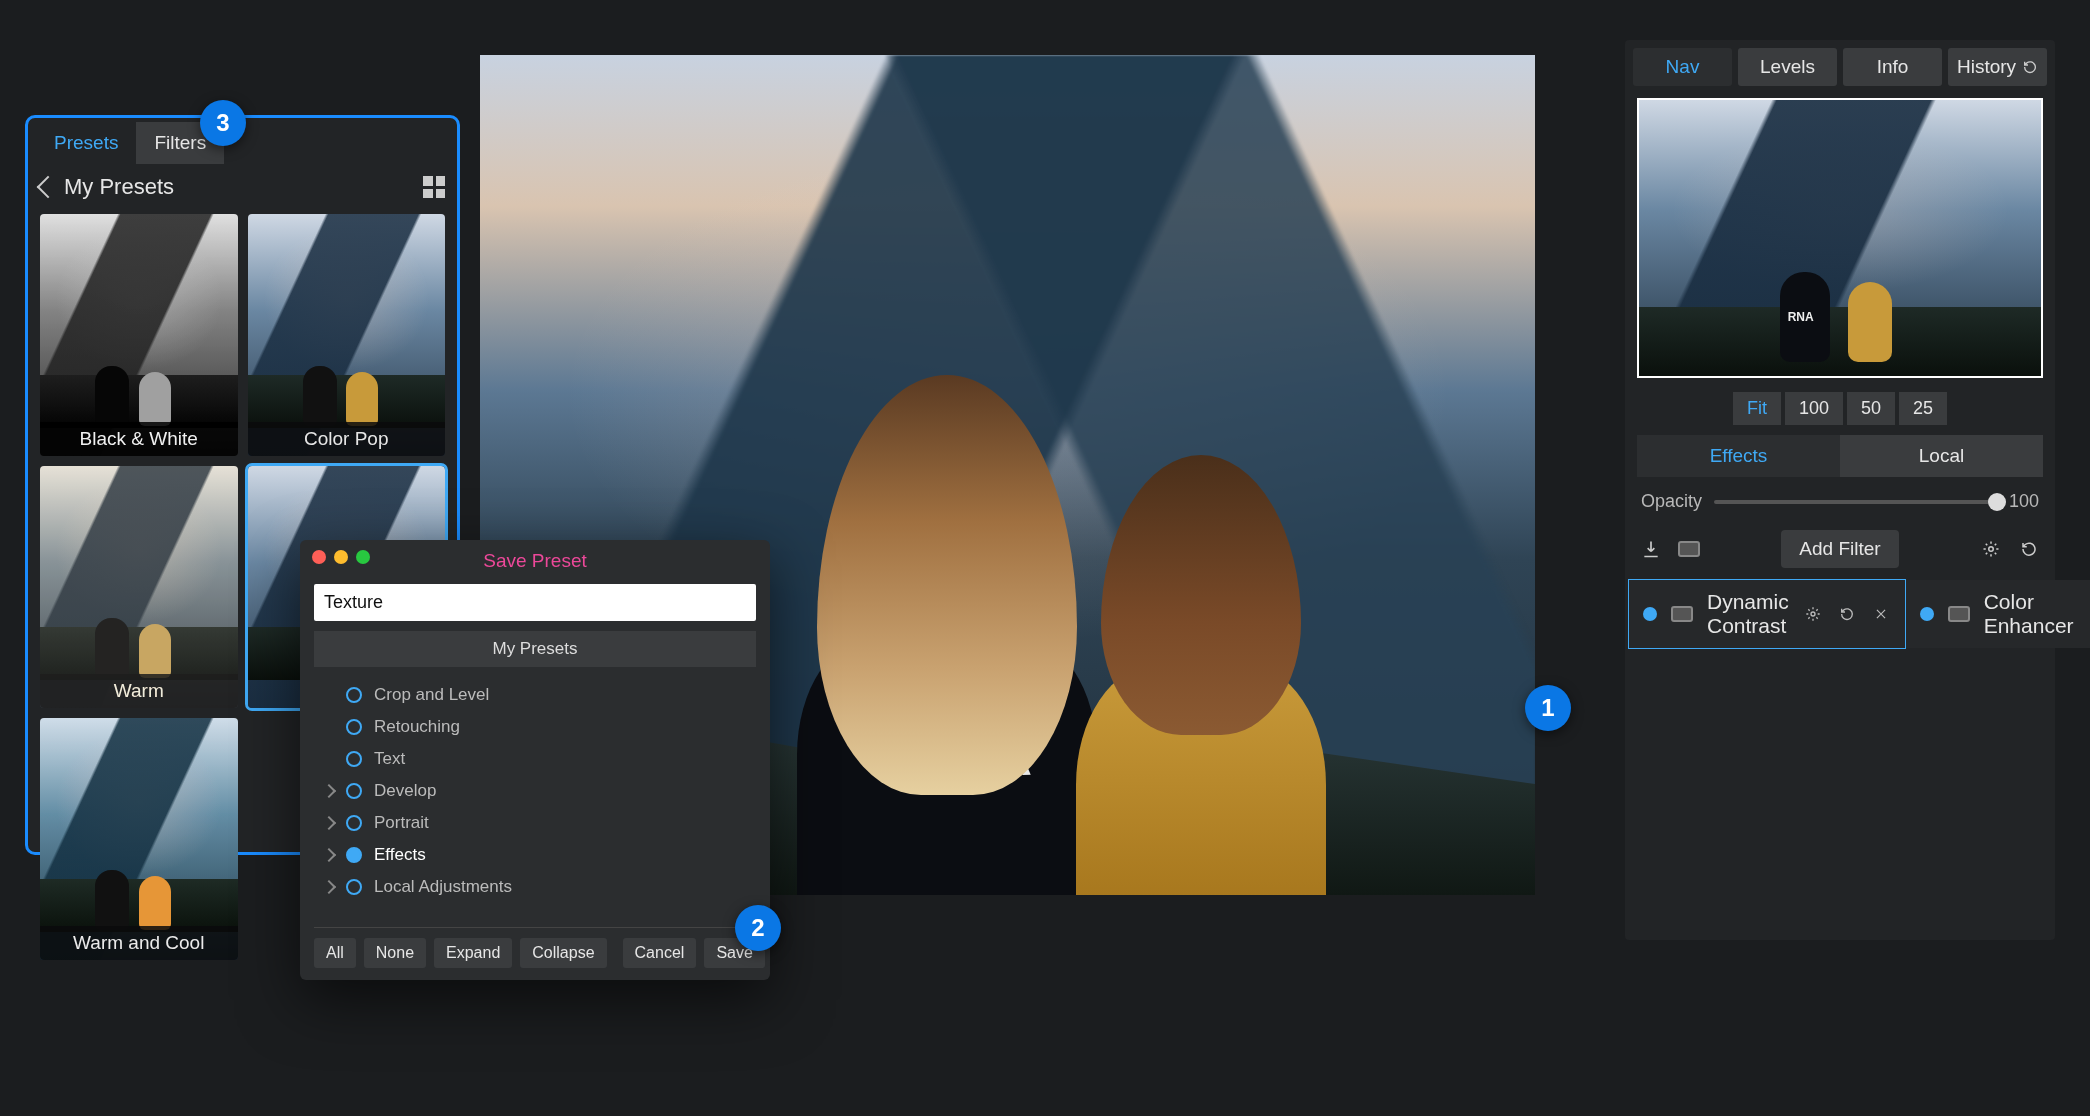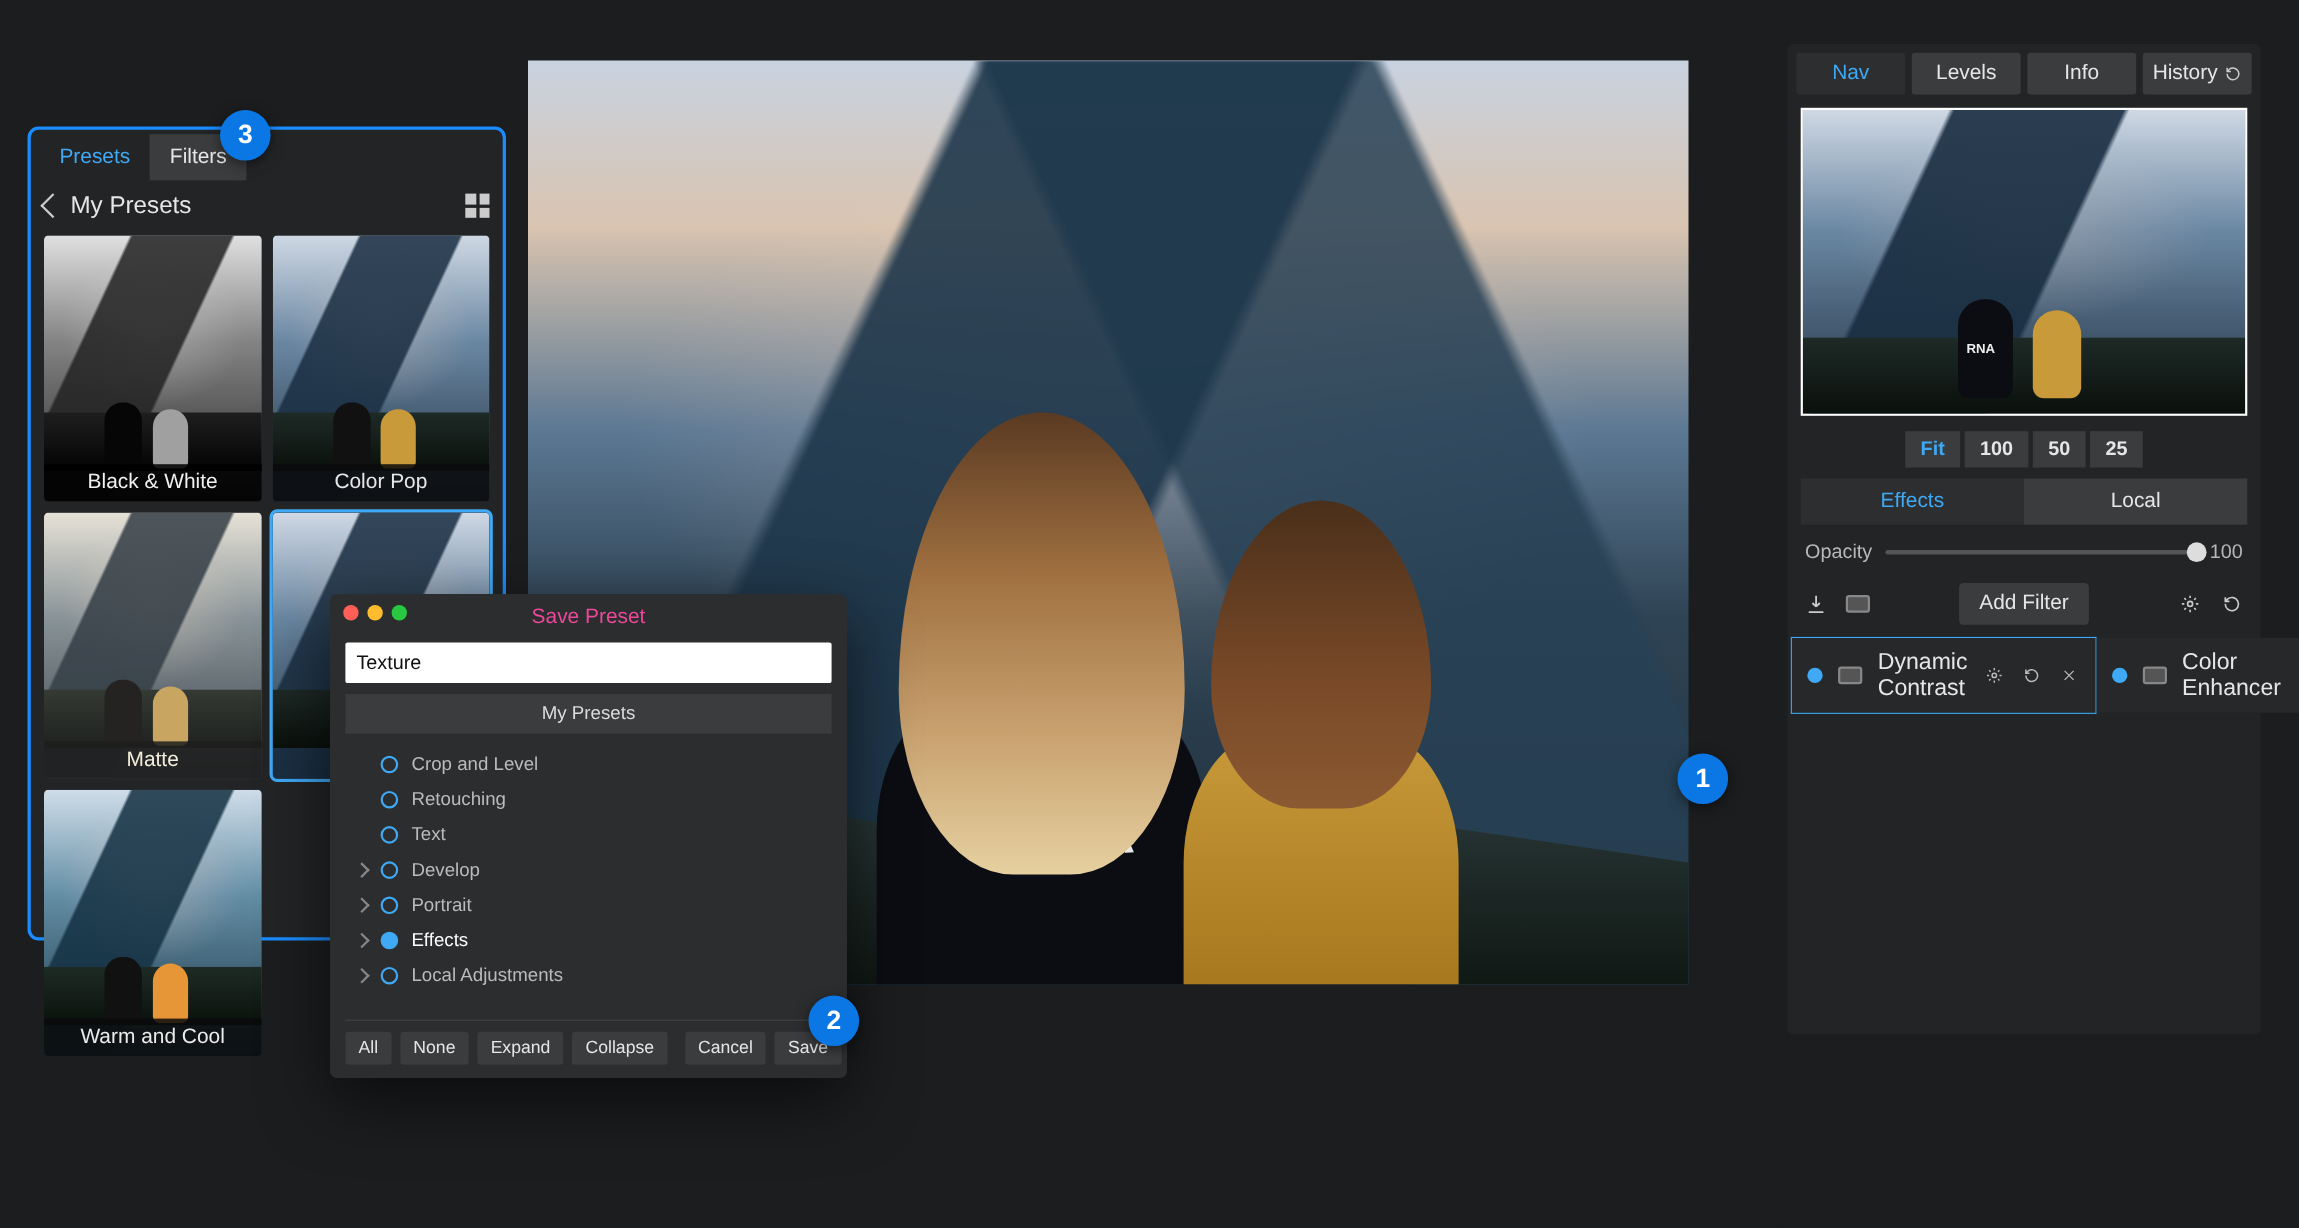"Fit" .zoom-row { font-weight: bold -> none }
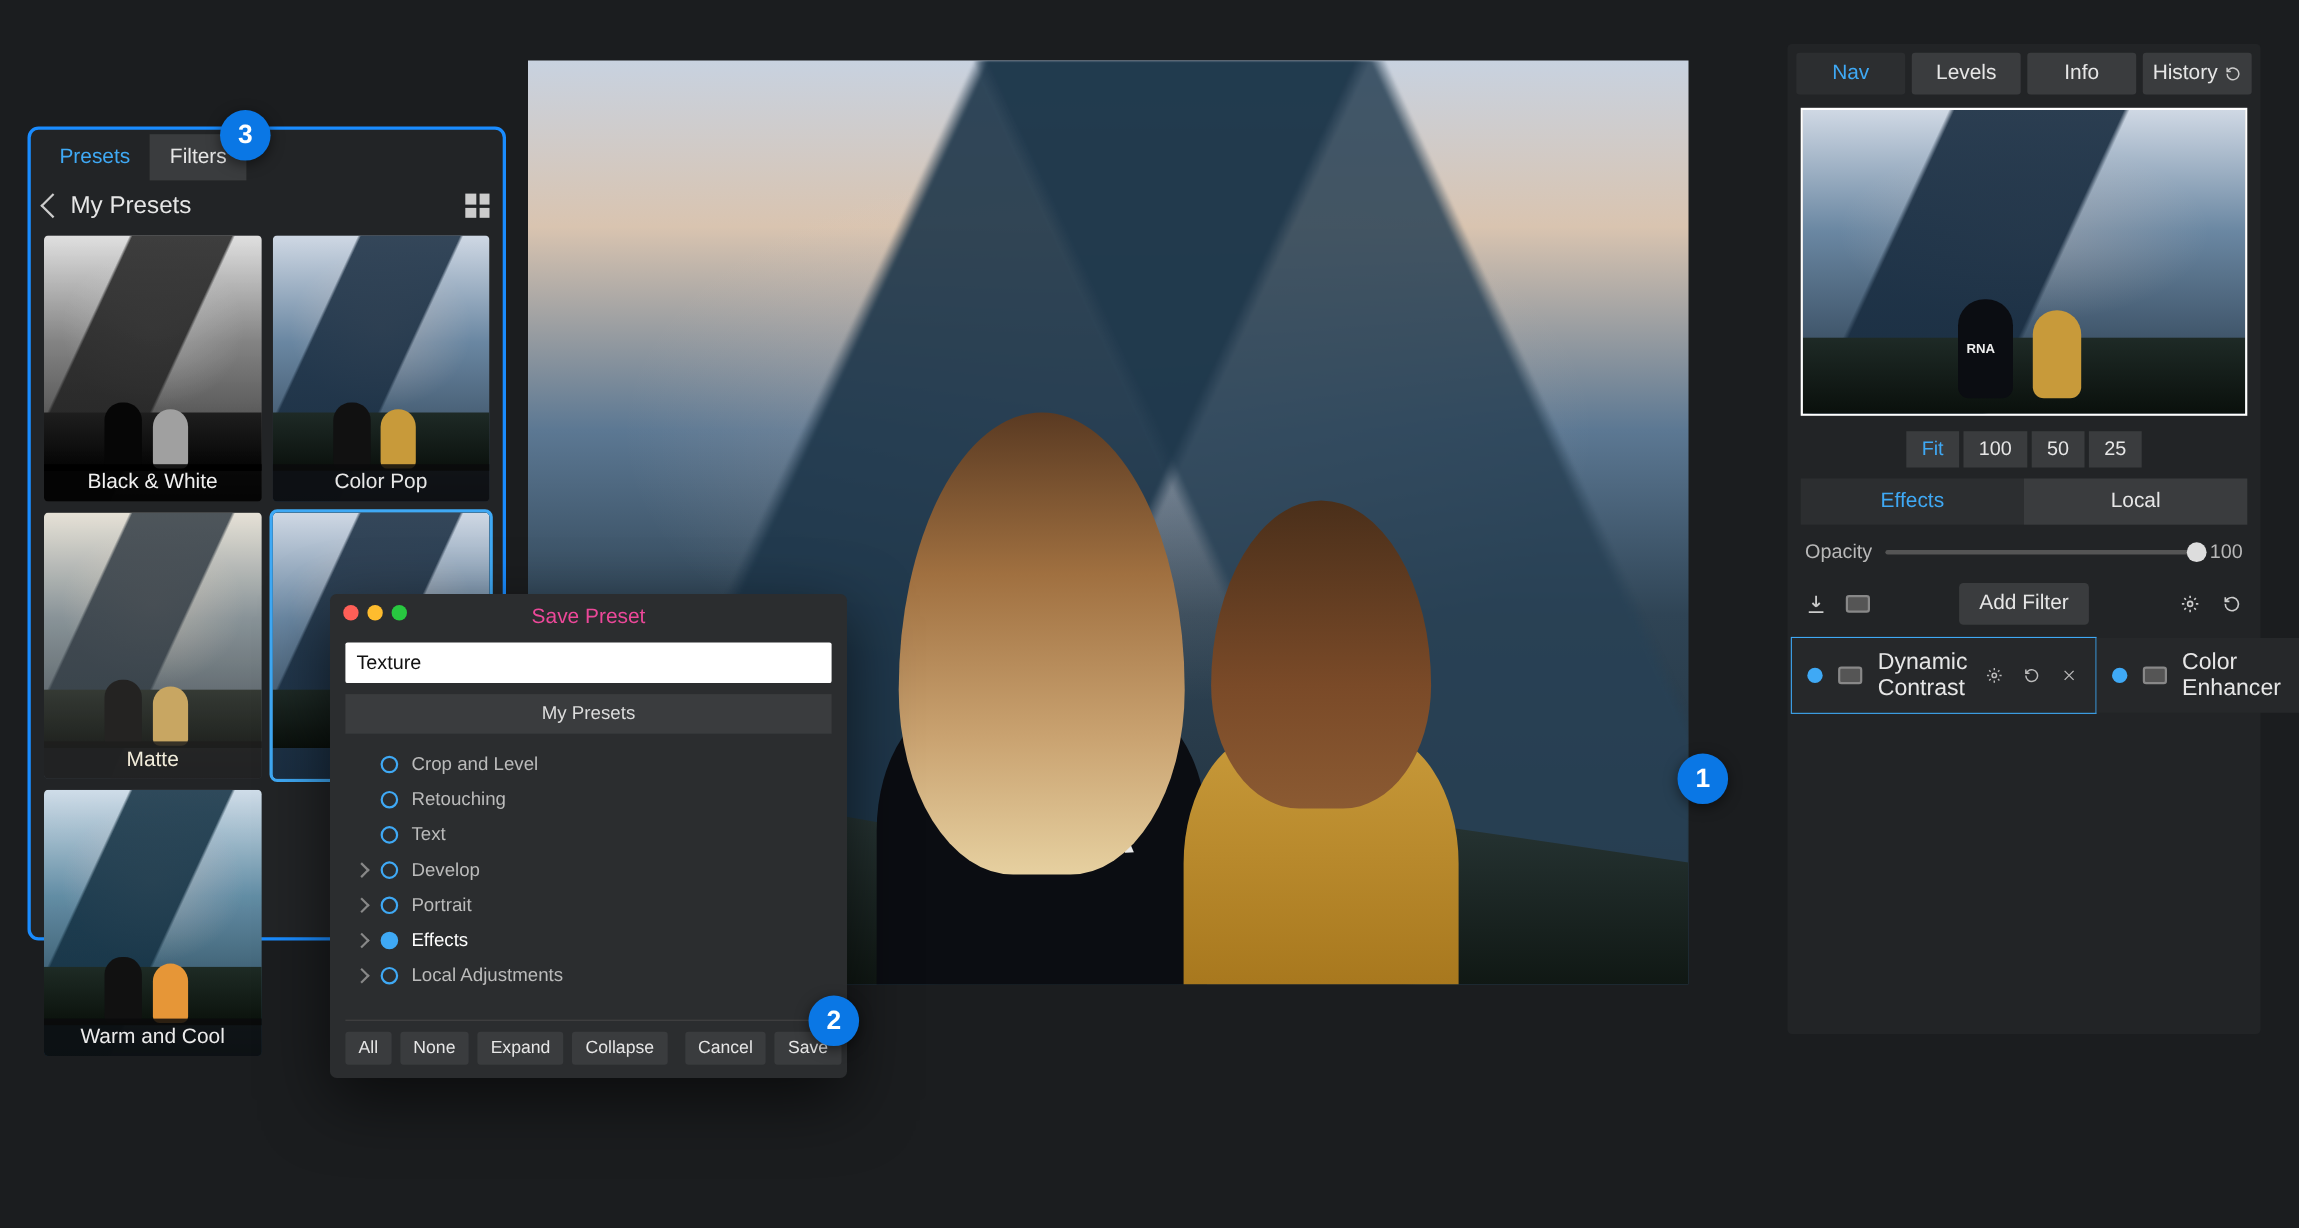"Matte" div.preset-label { text: Matte -> Warm }
